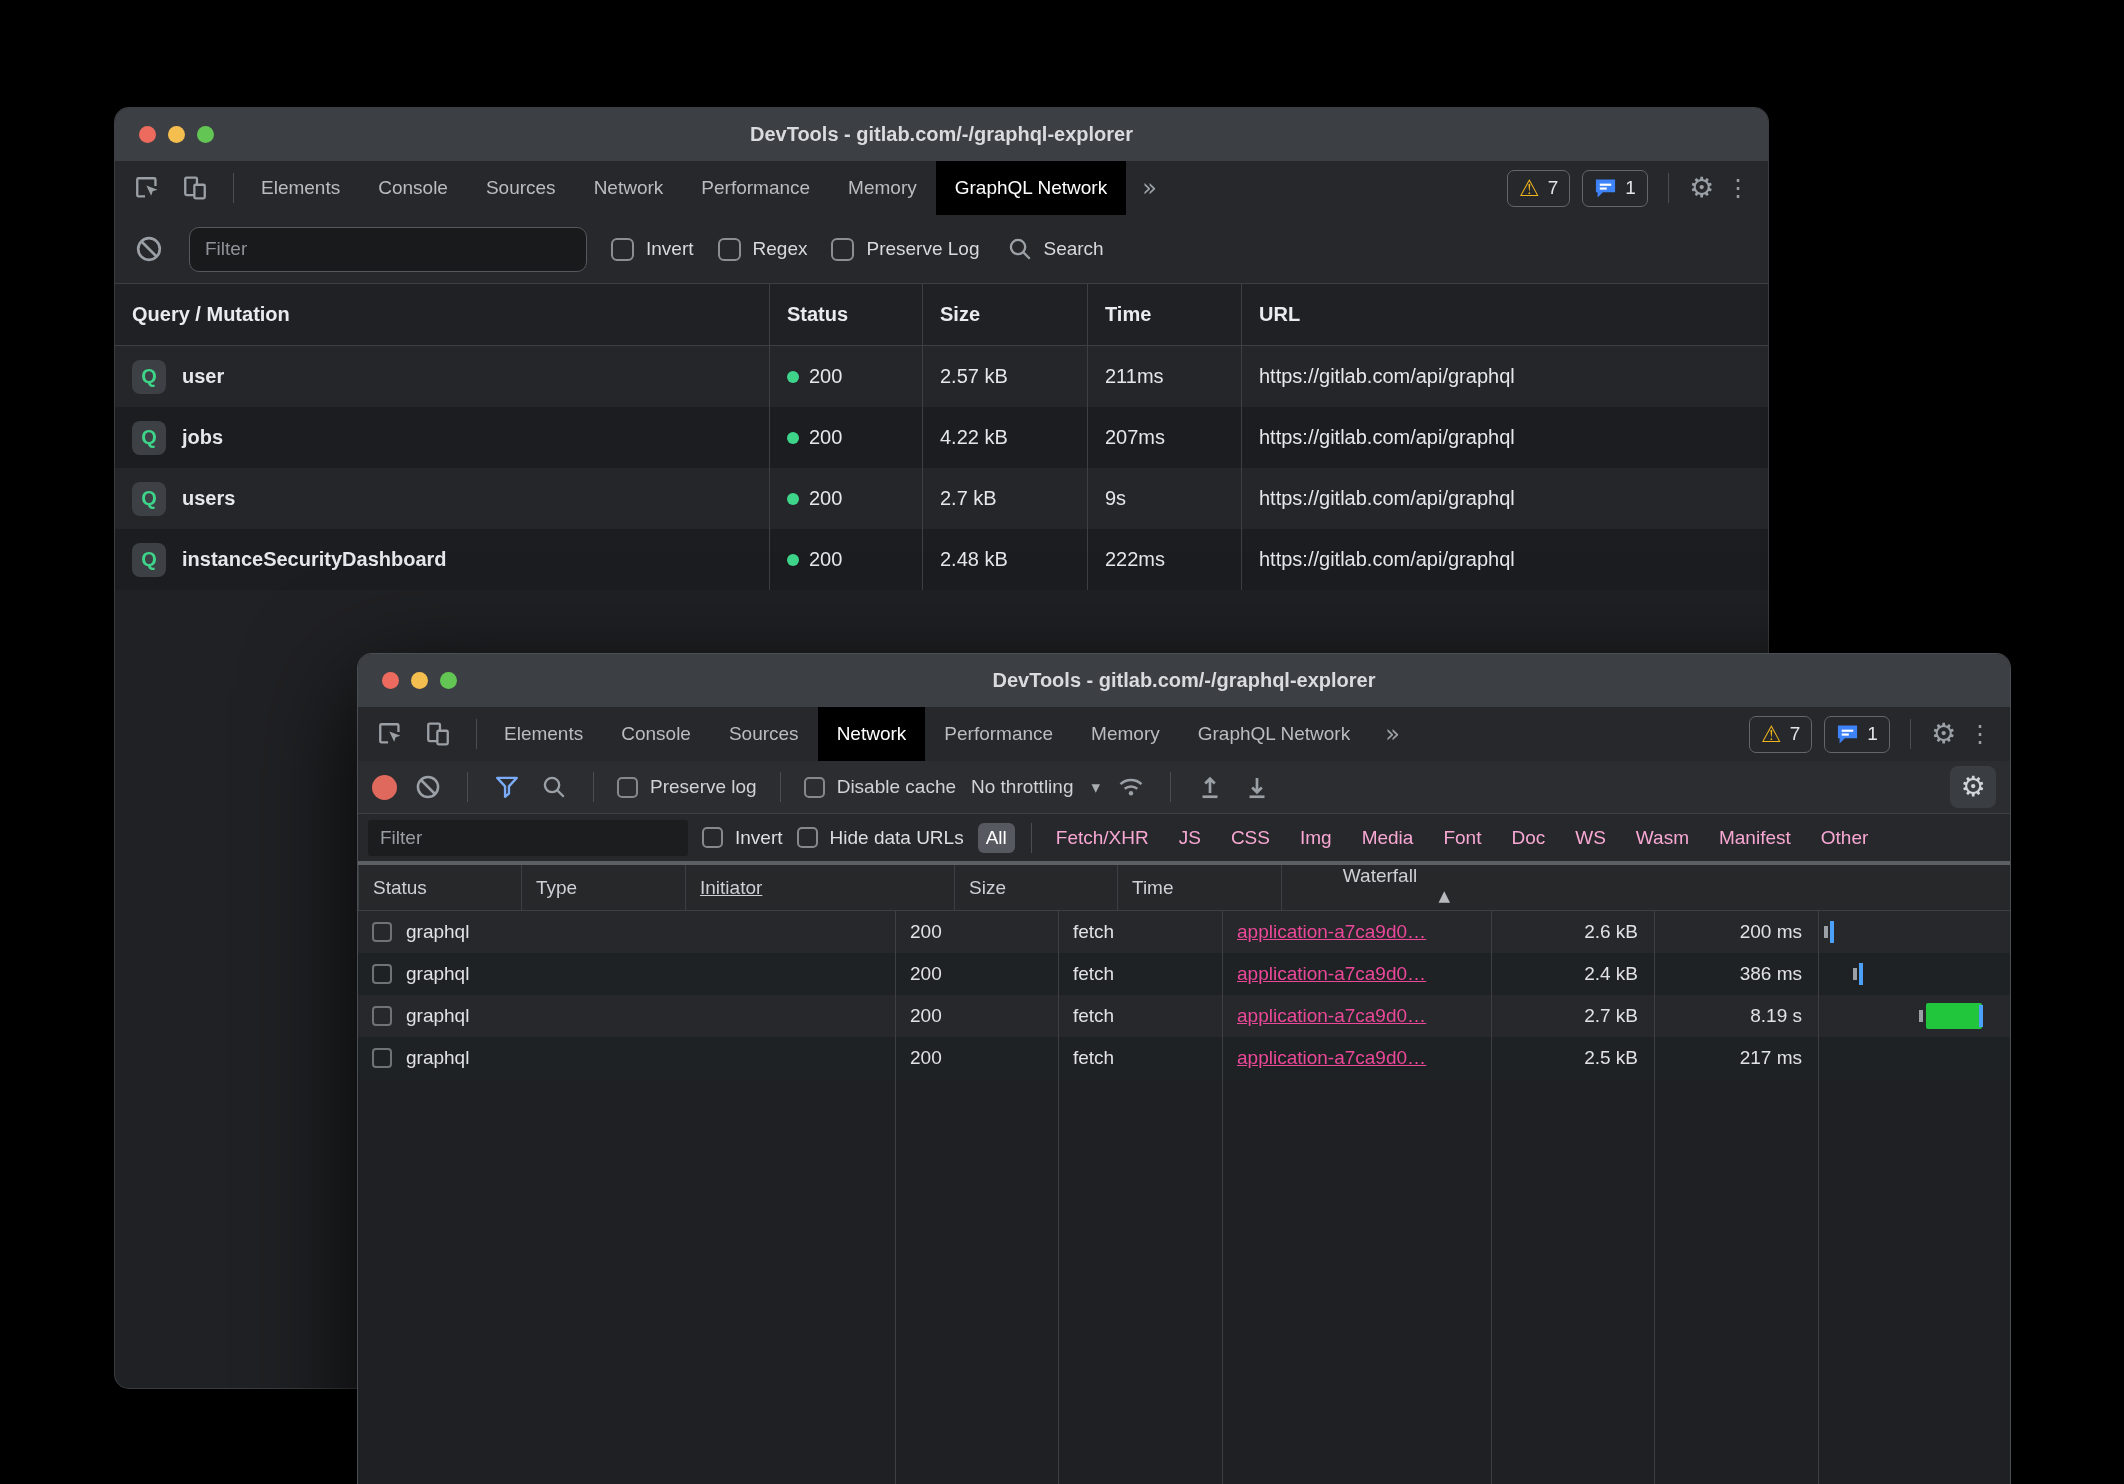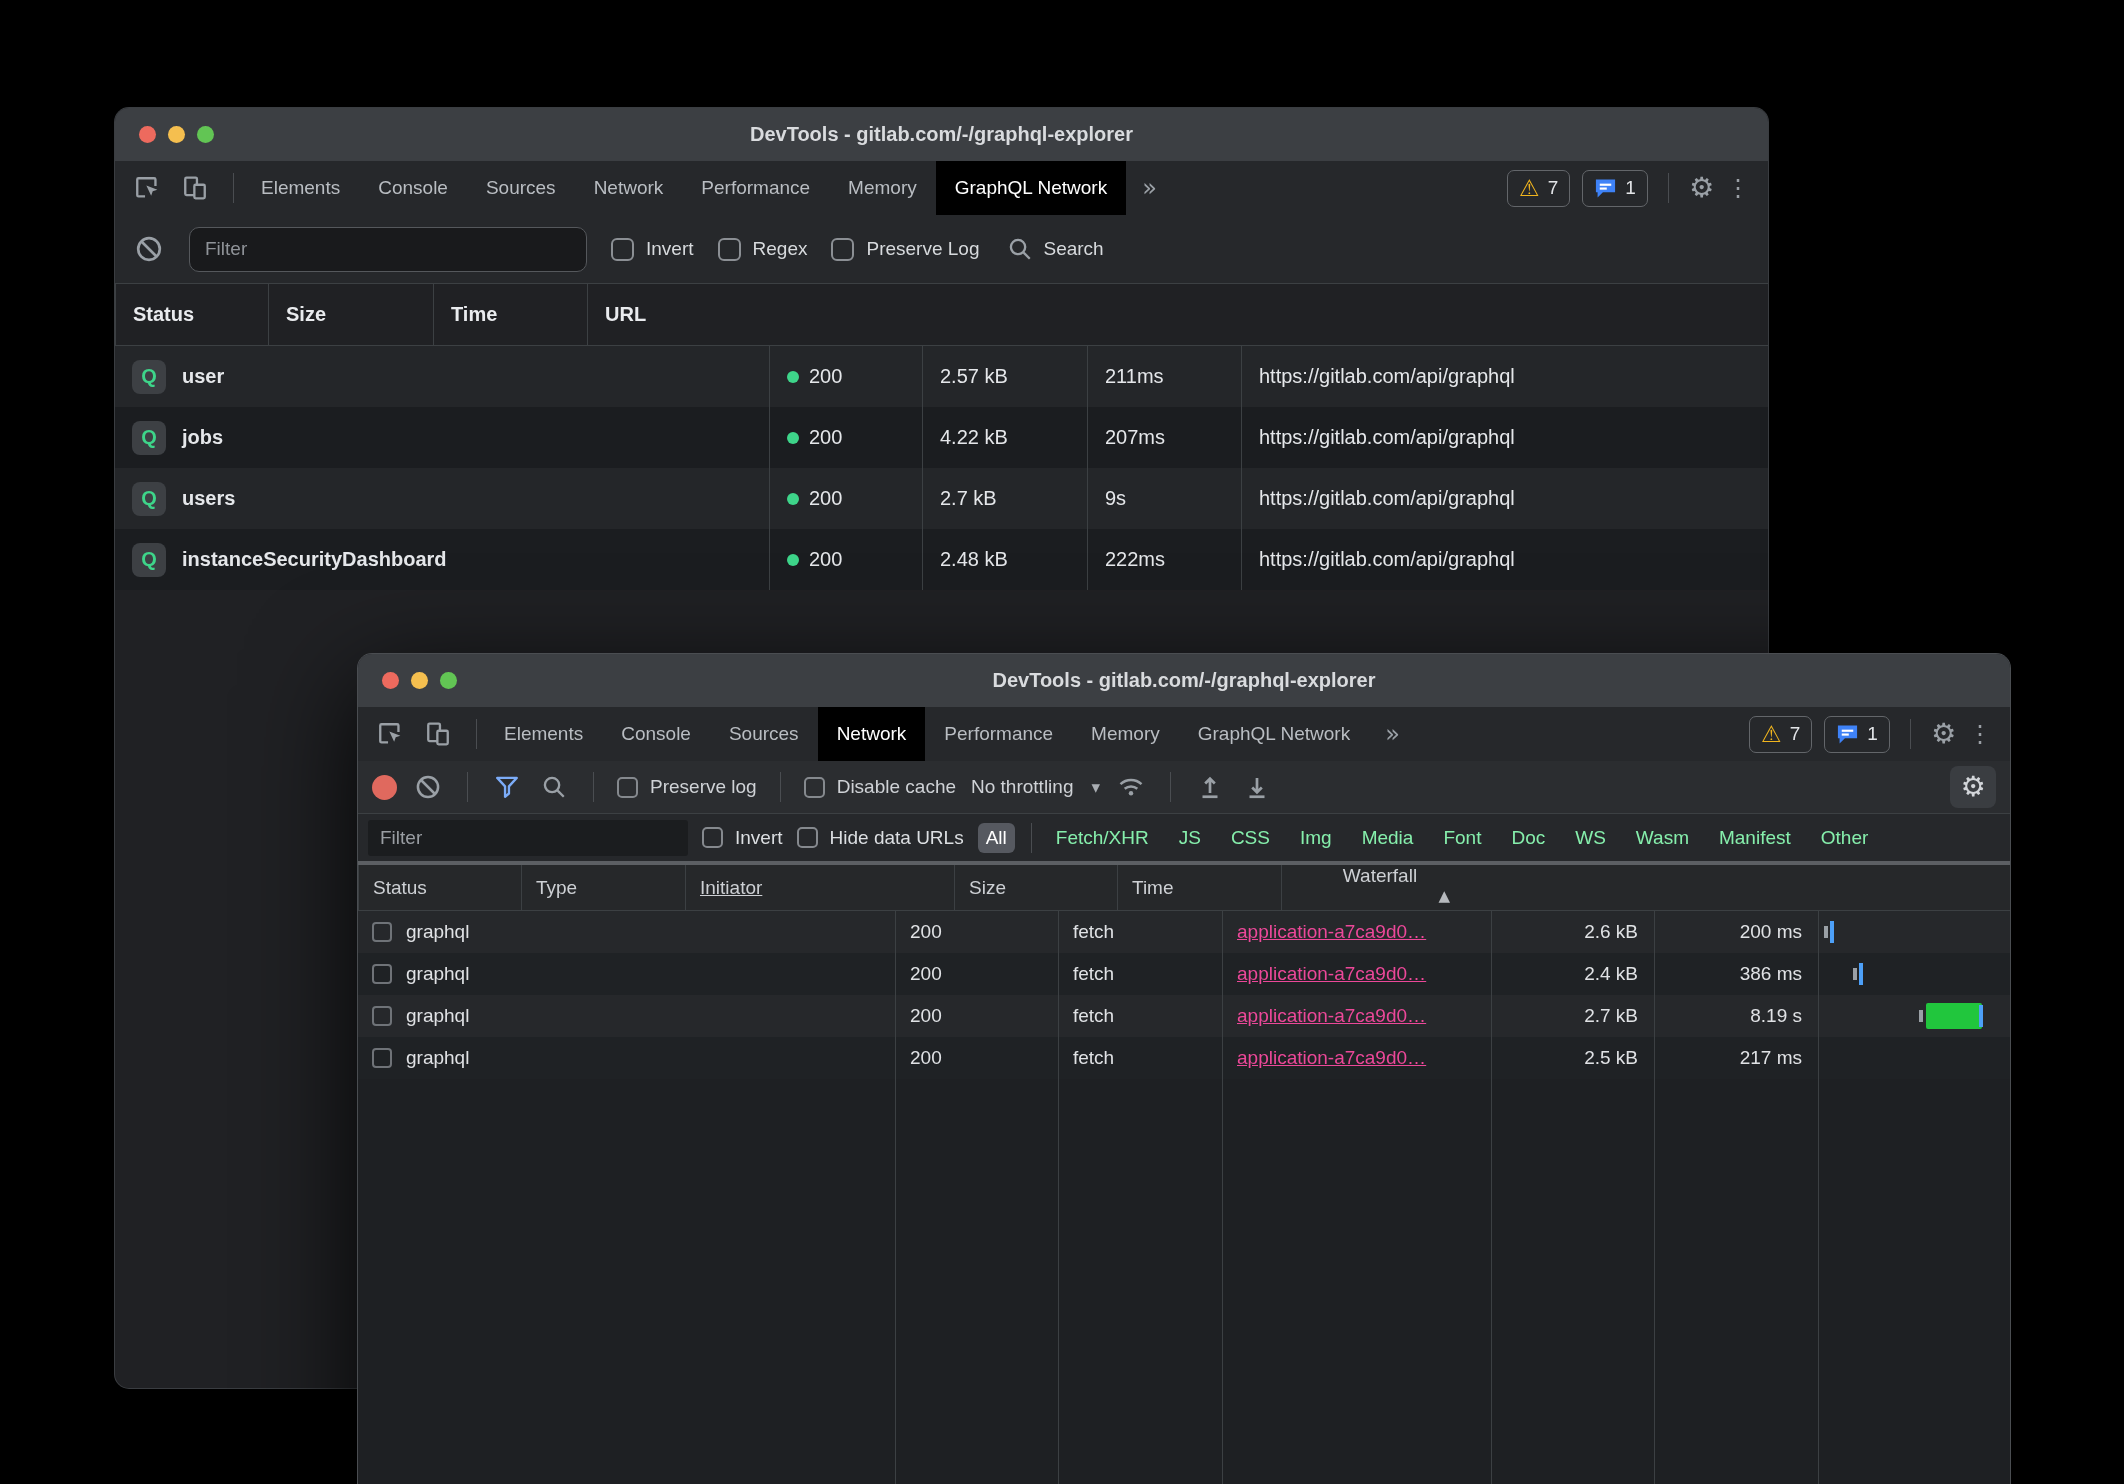"Query / Mutation" div.cell { html: none -> <div>Query / Mutation</div> }
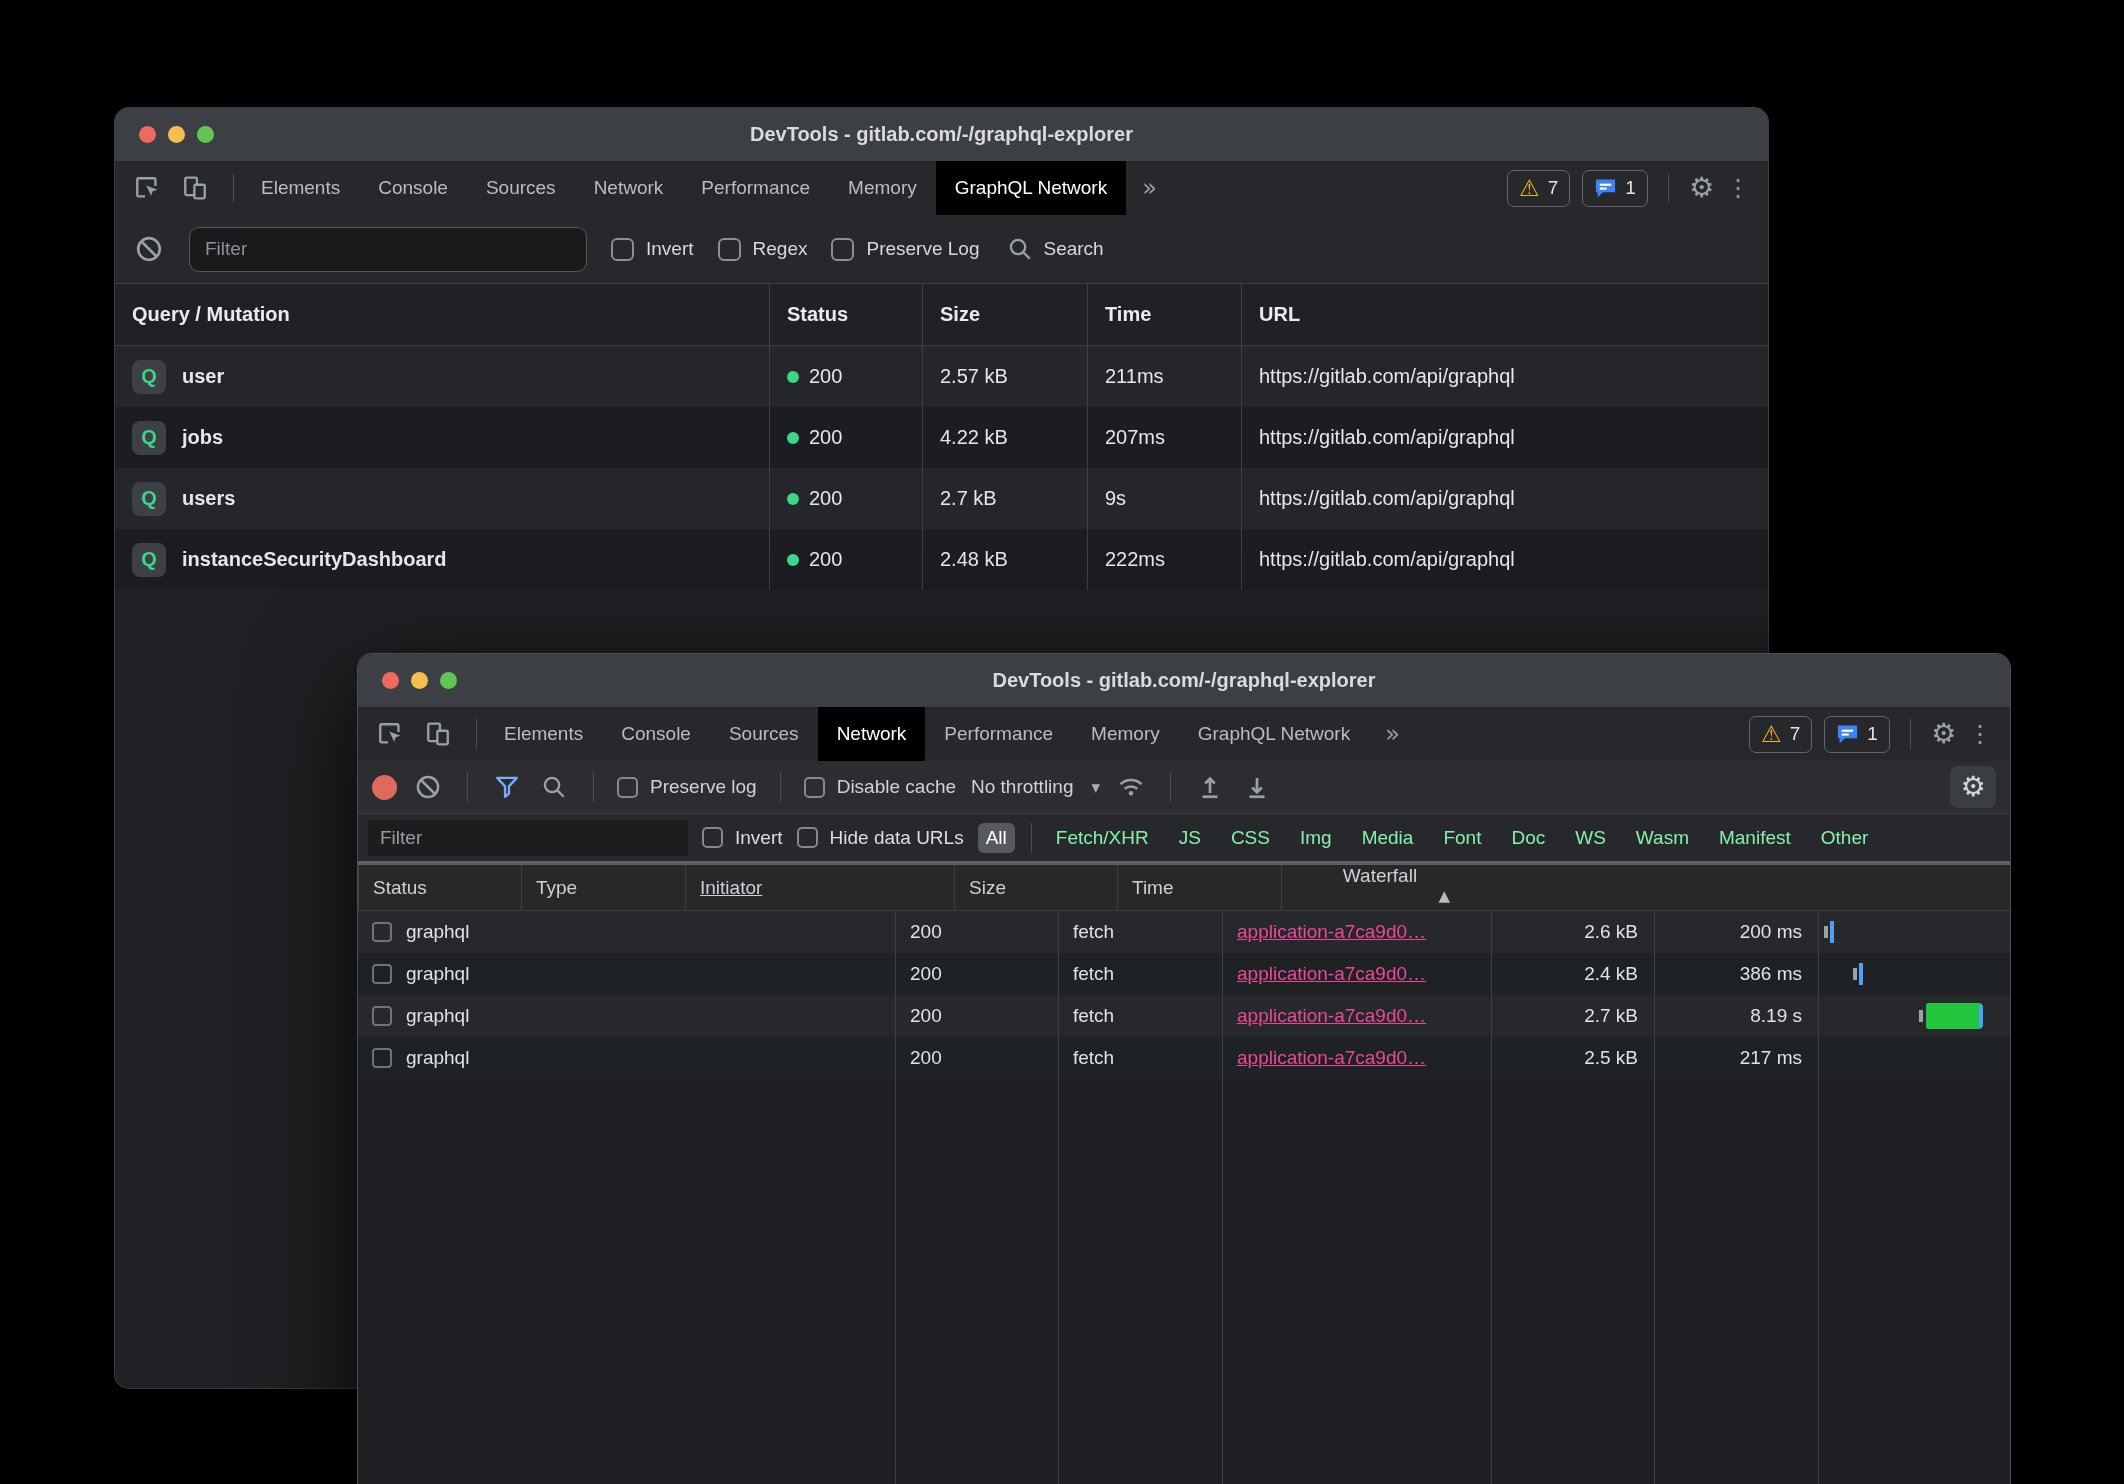"Fetch/XHR" .chip { color: #86efac -> #f9a8d4 }
